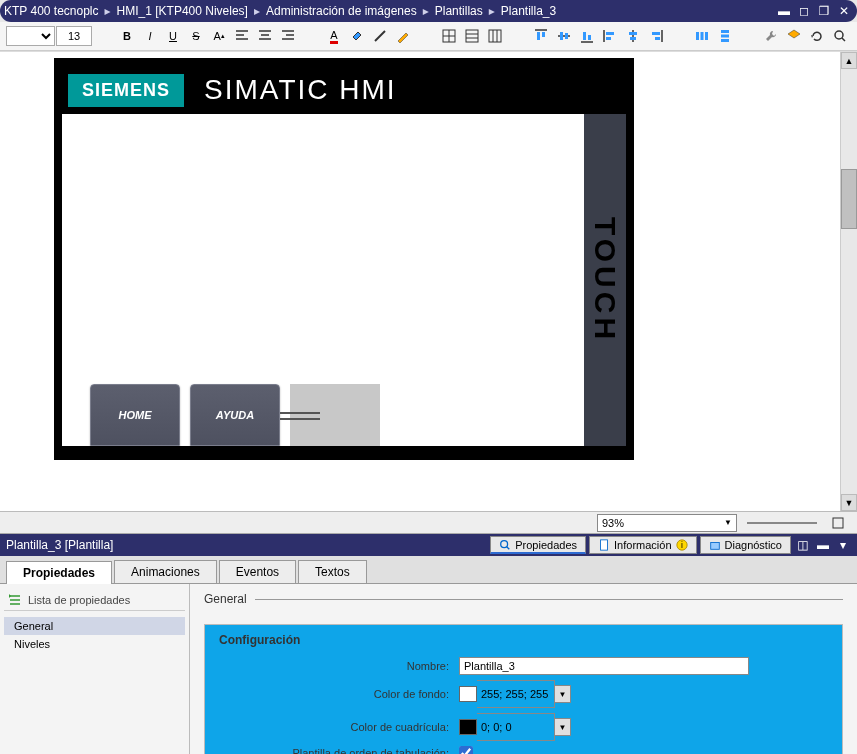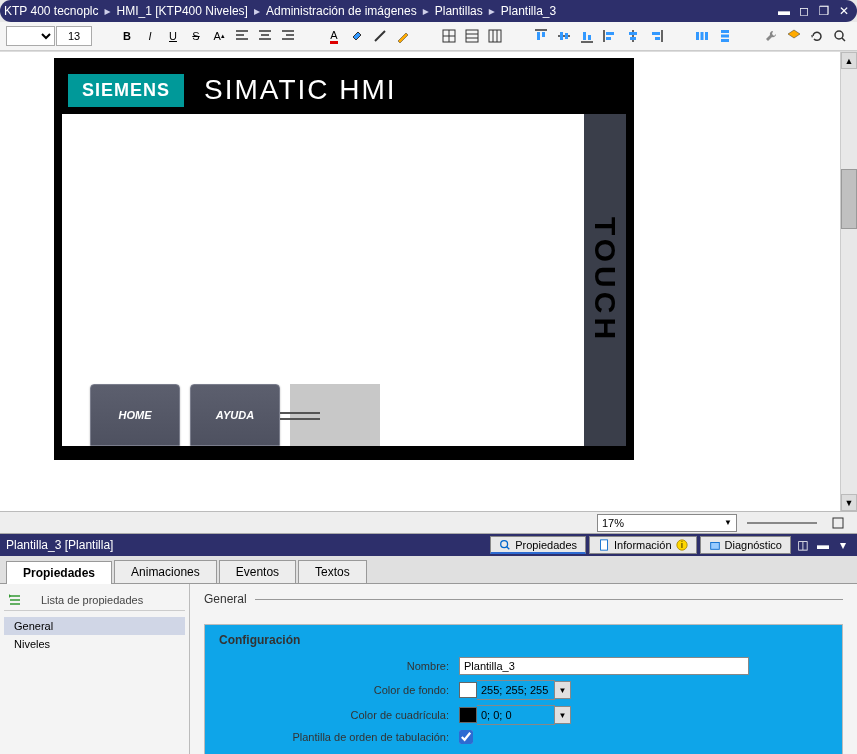"17%" span { text: 17% -> 93% }
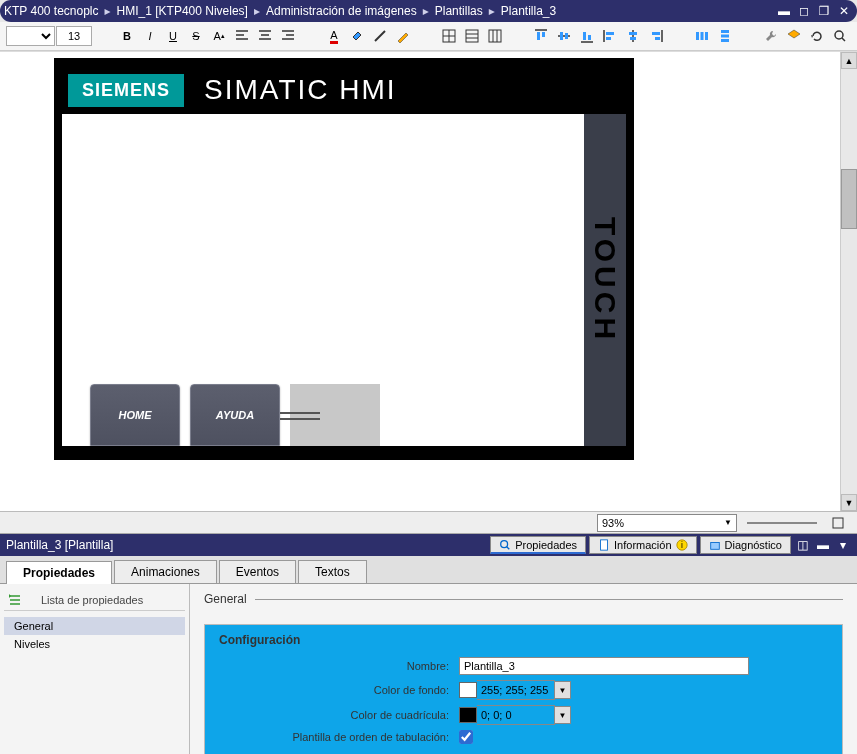"Lista de propiedades" .side-list .hdr { gap: 19px -> 6px }
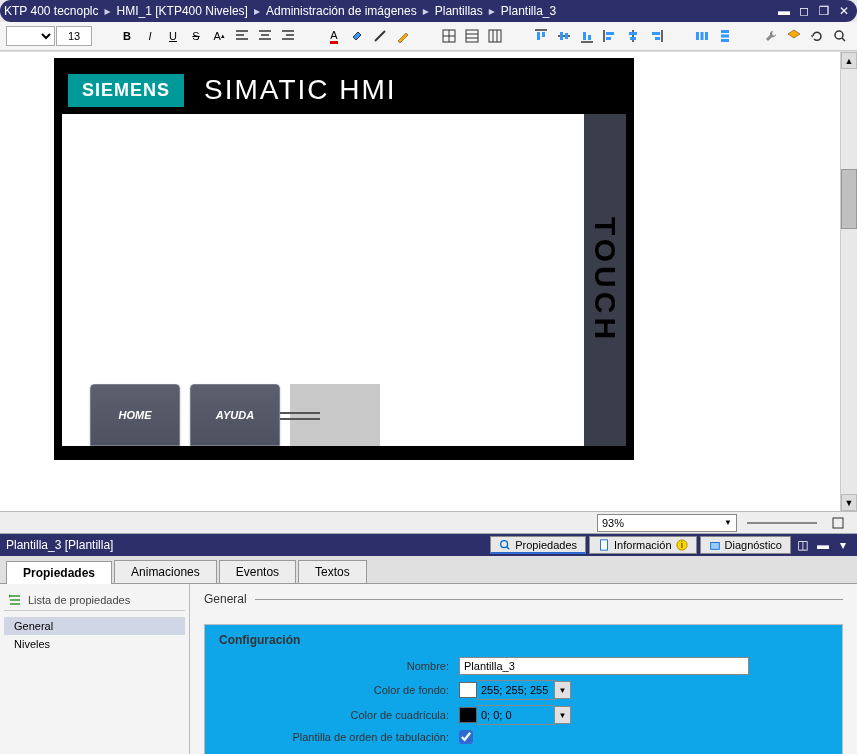"255; 255; 255" .color-val { height: 20px -> 28px }
